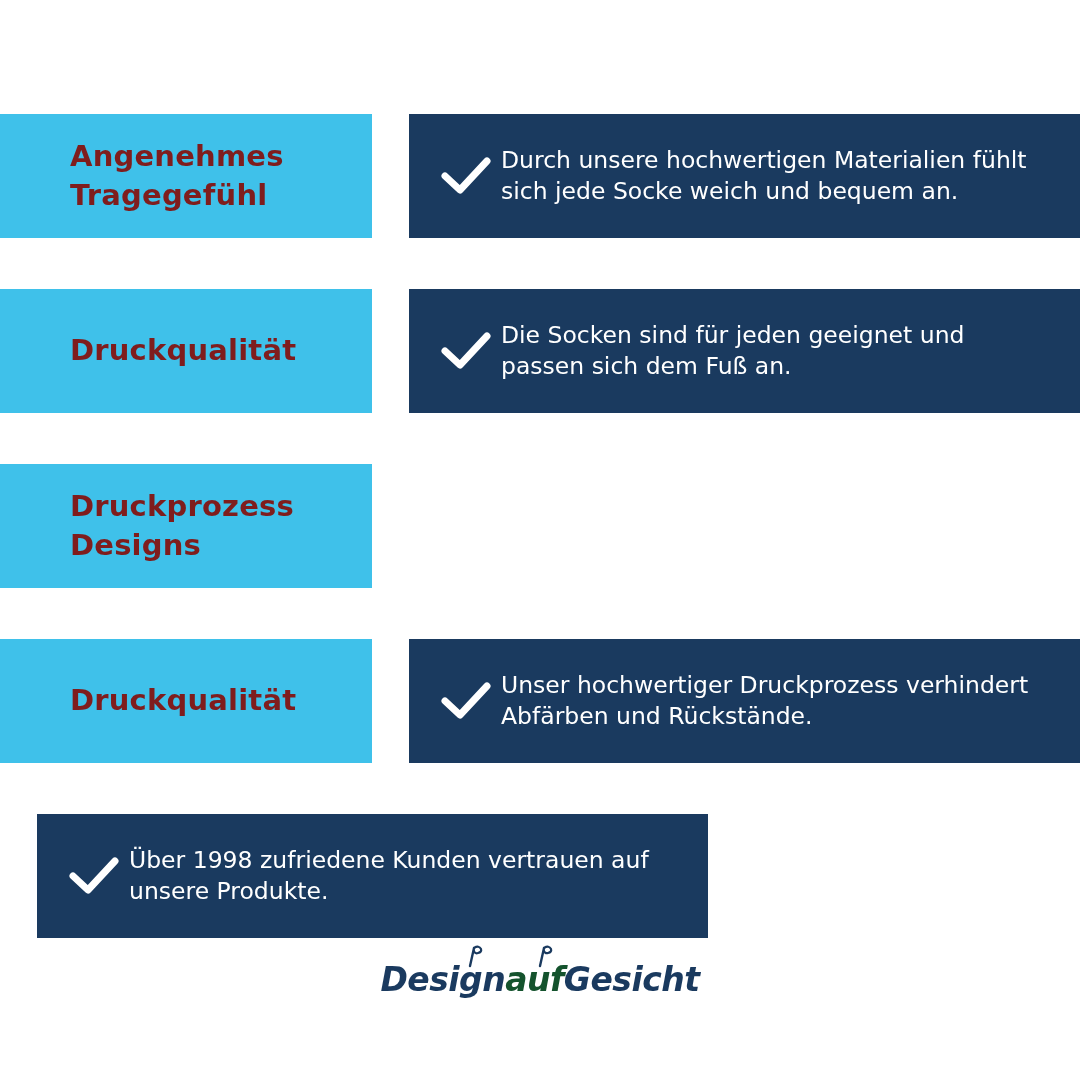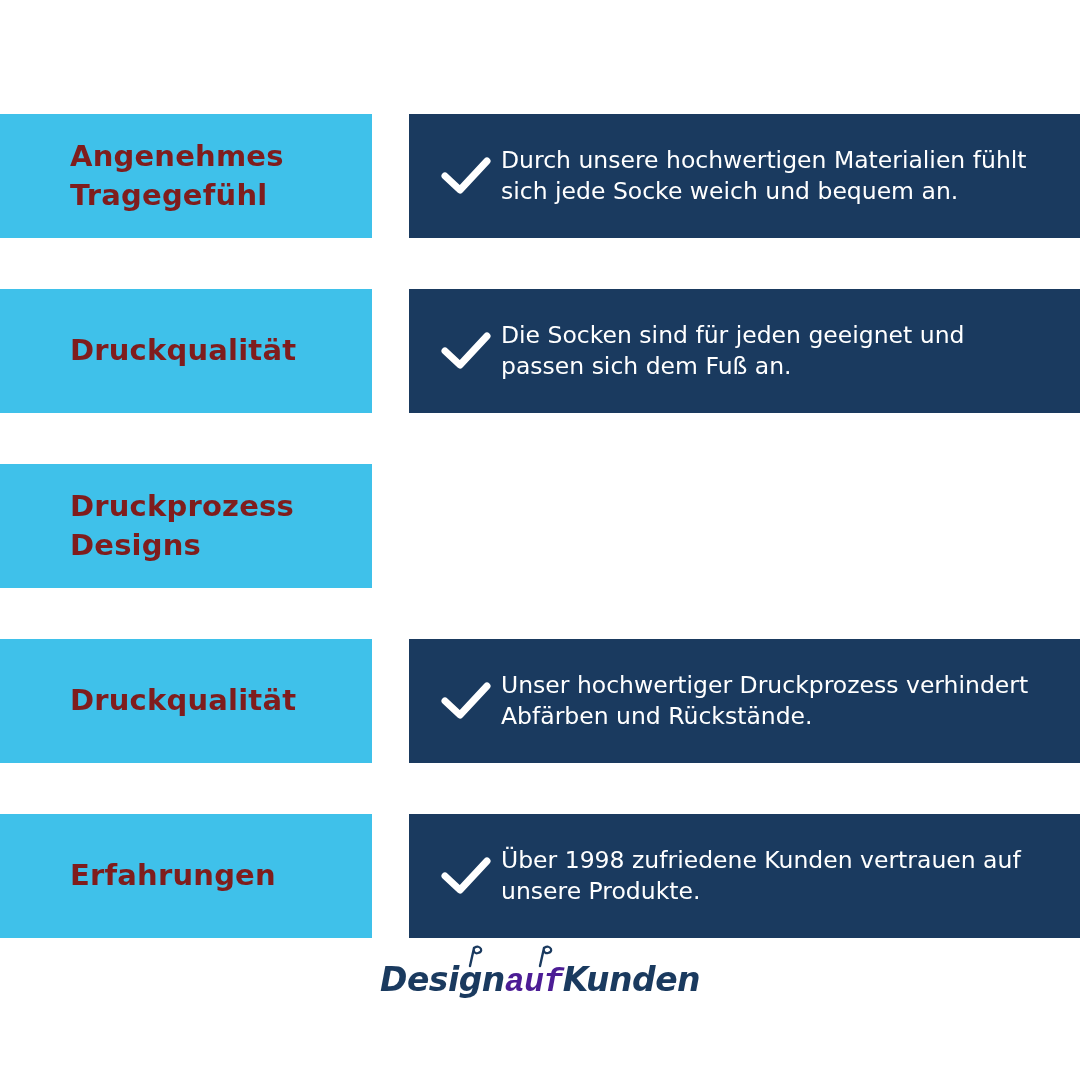"Erfahrungen" div.label-box { html: <div> <div>Erfahrungen</div> </div> -> none }
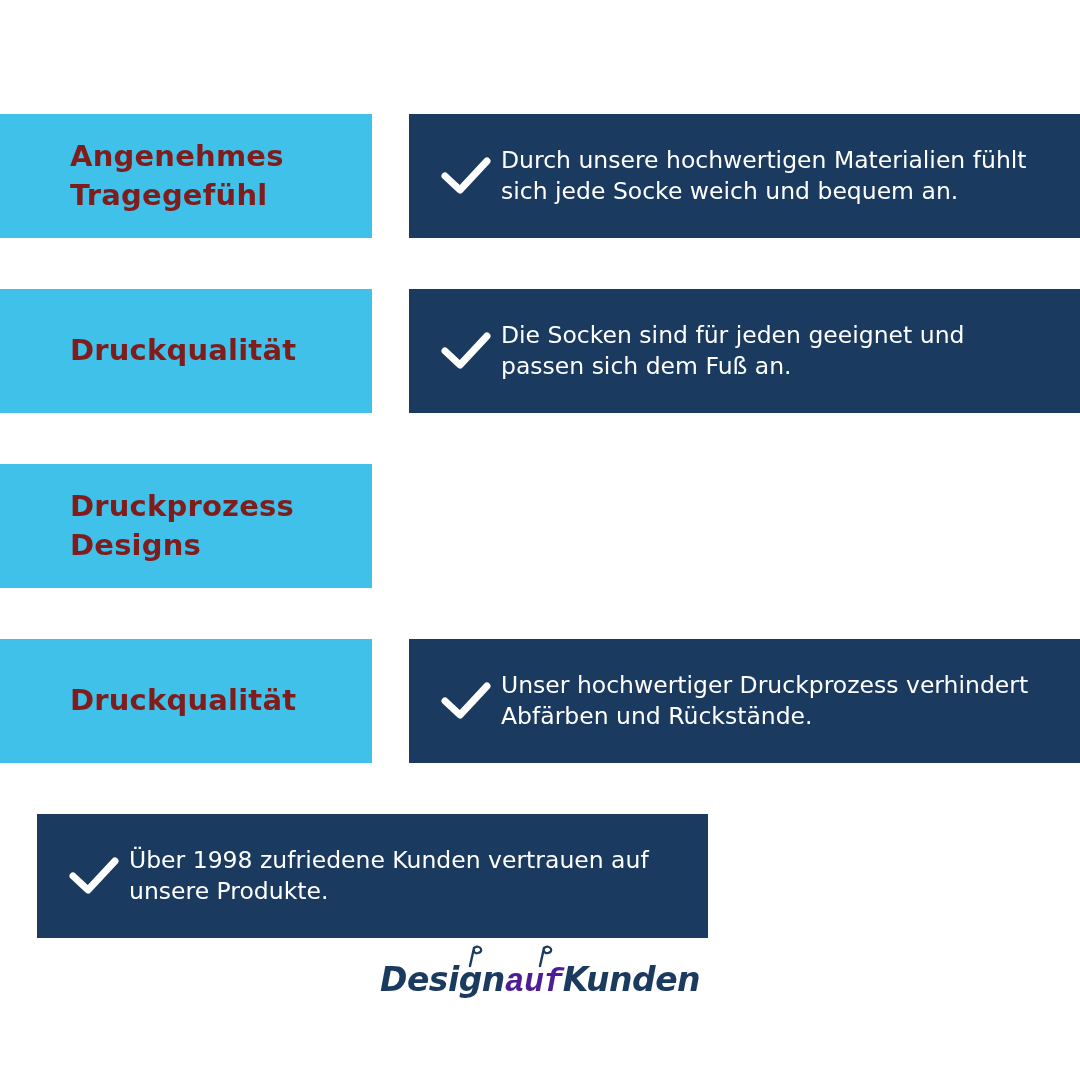"auf" .logo-text .accent { color: #4c1d95 -> #14532d; font-family: Liberation Mono, monospace -> none }
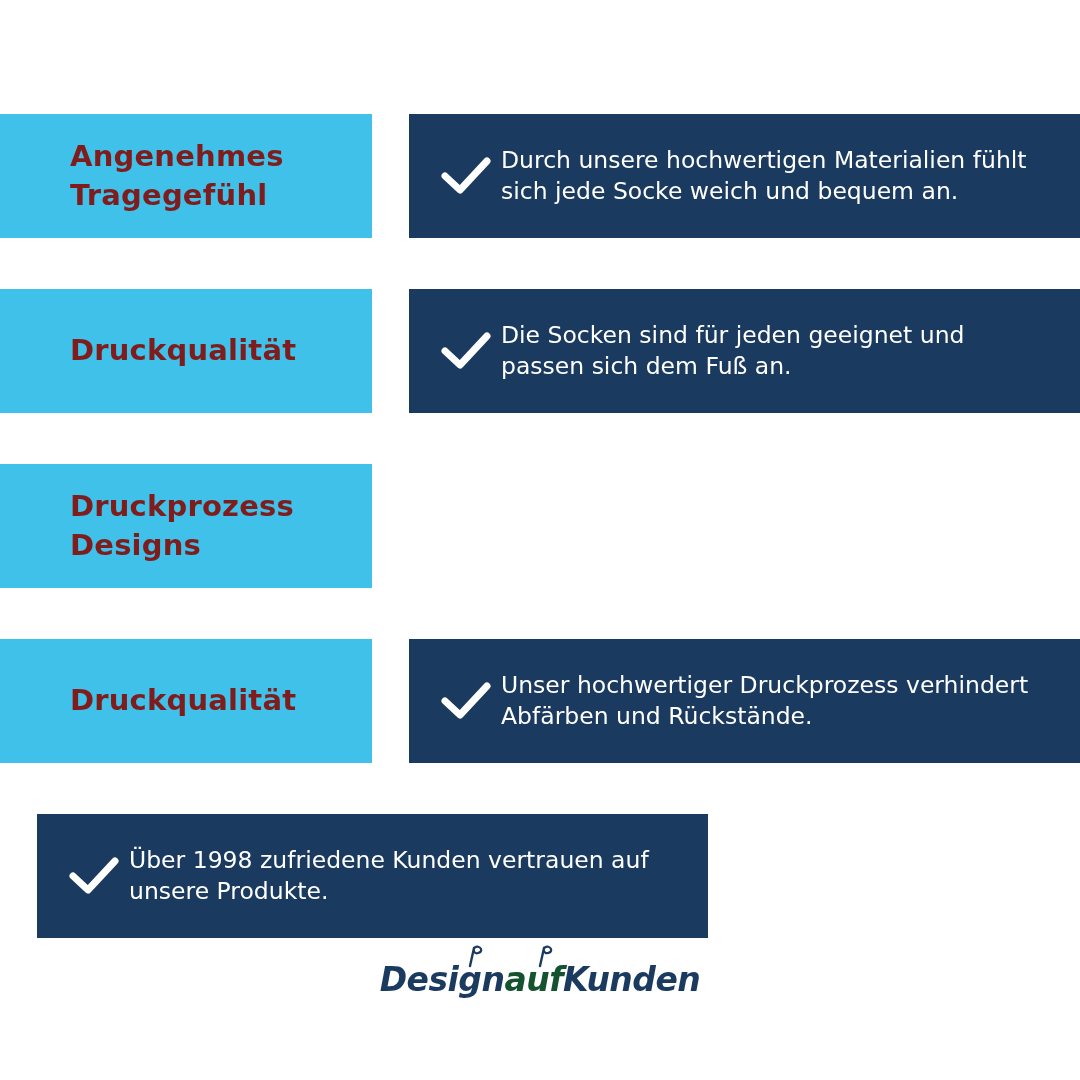"Kunden" span { text: Kunden -> Gesicht }
